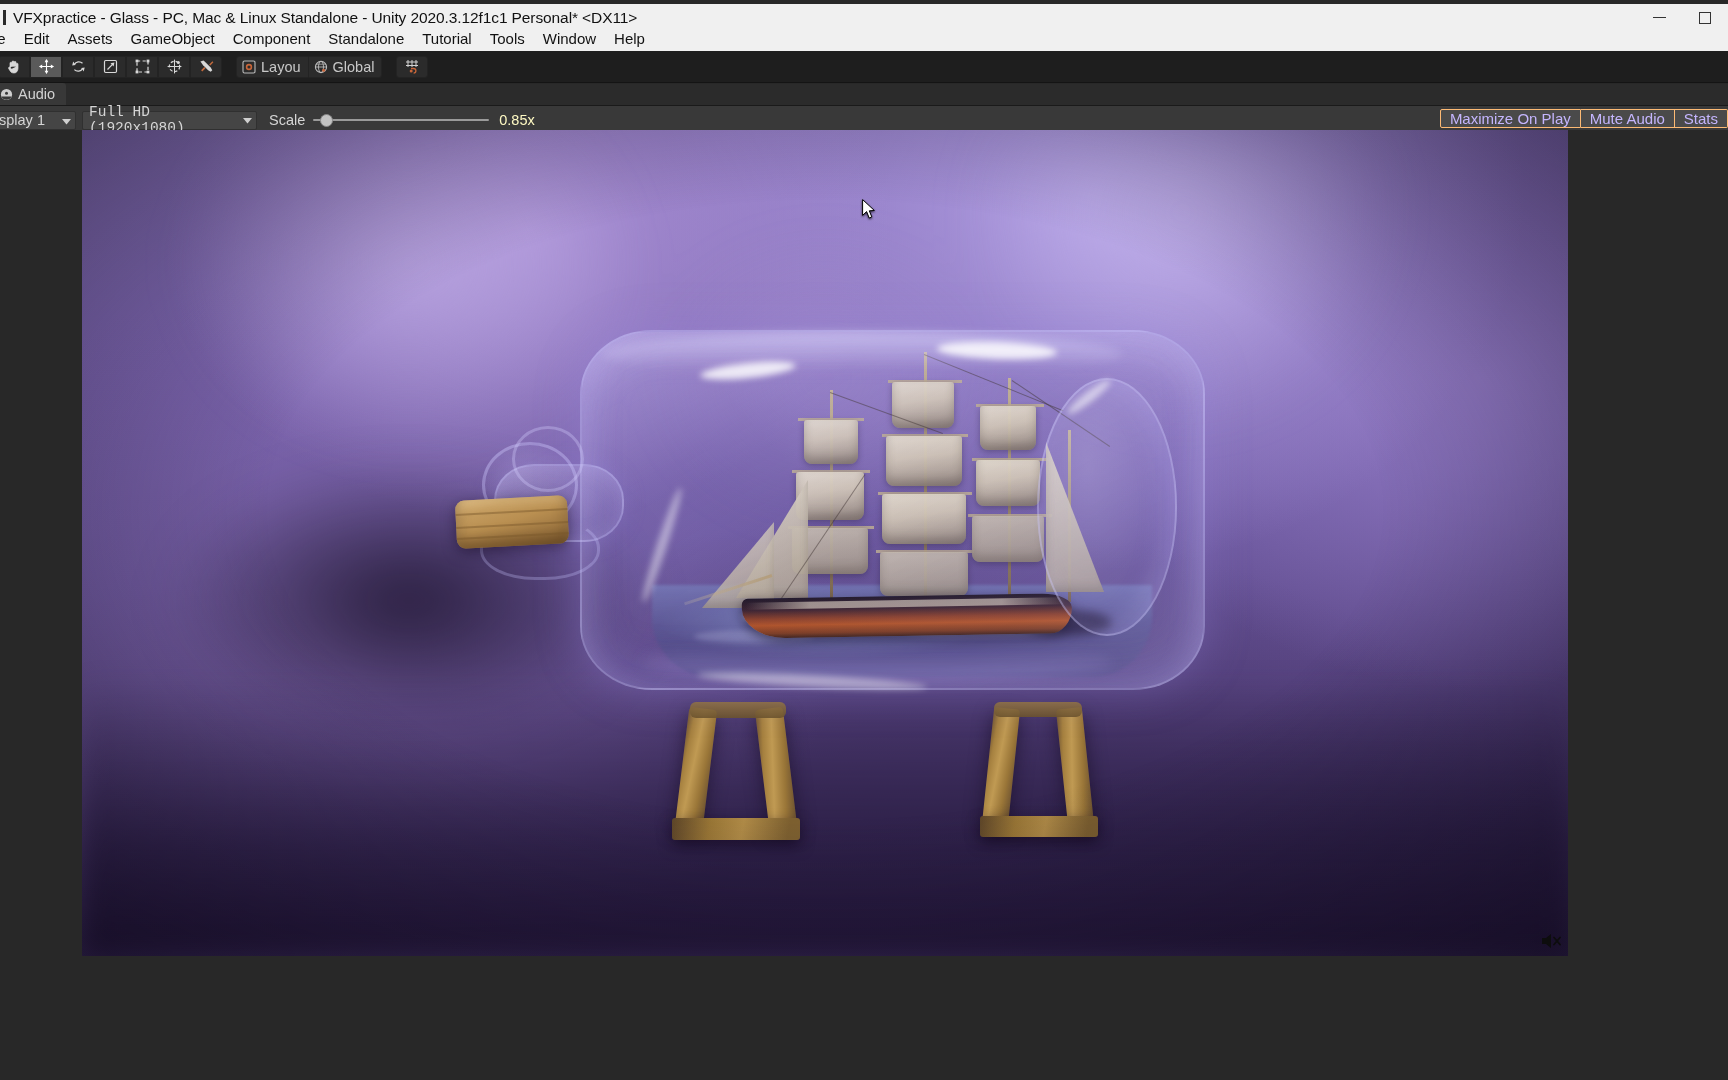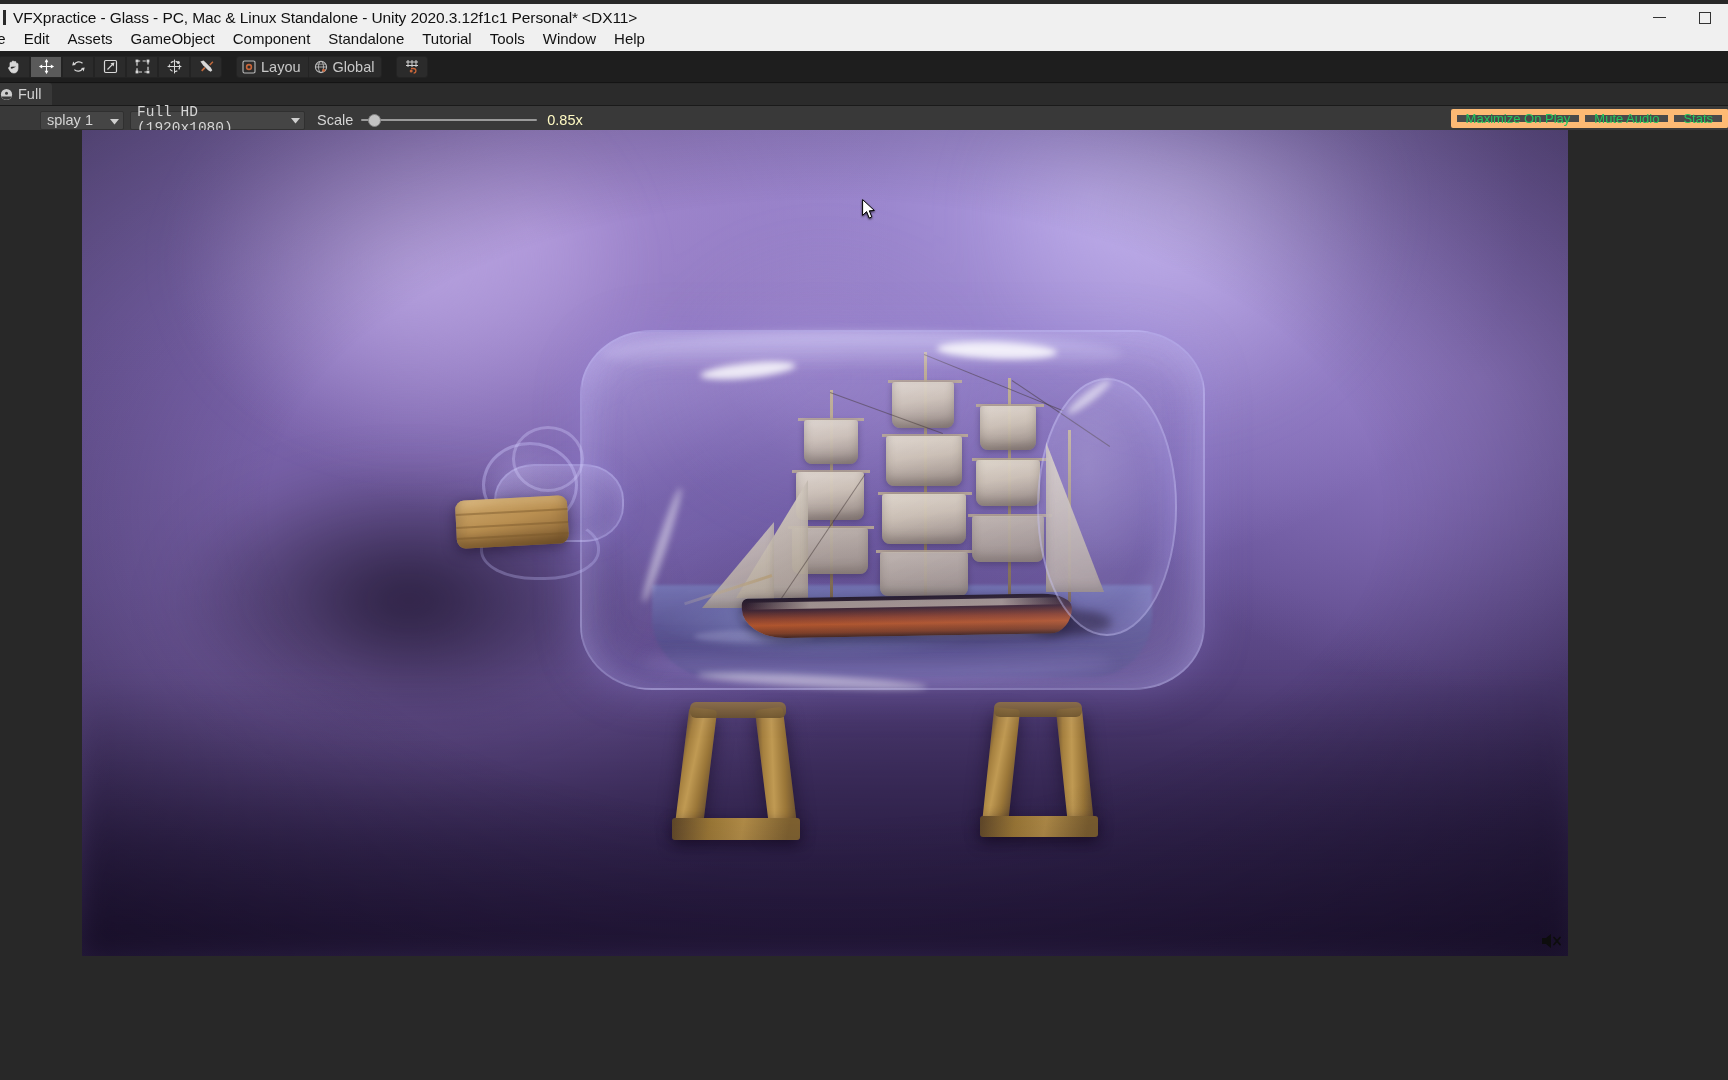"Full" span { text: Full -> Audio }
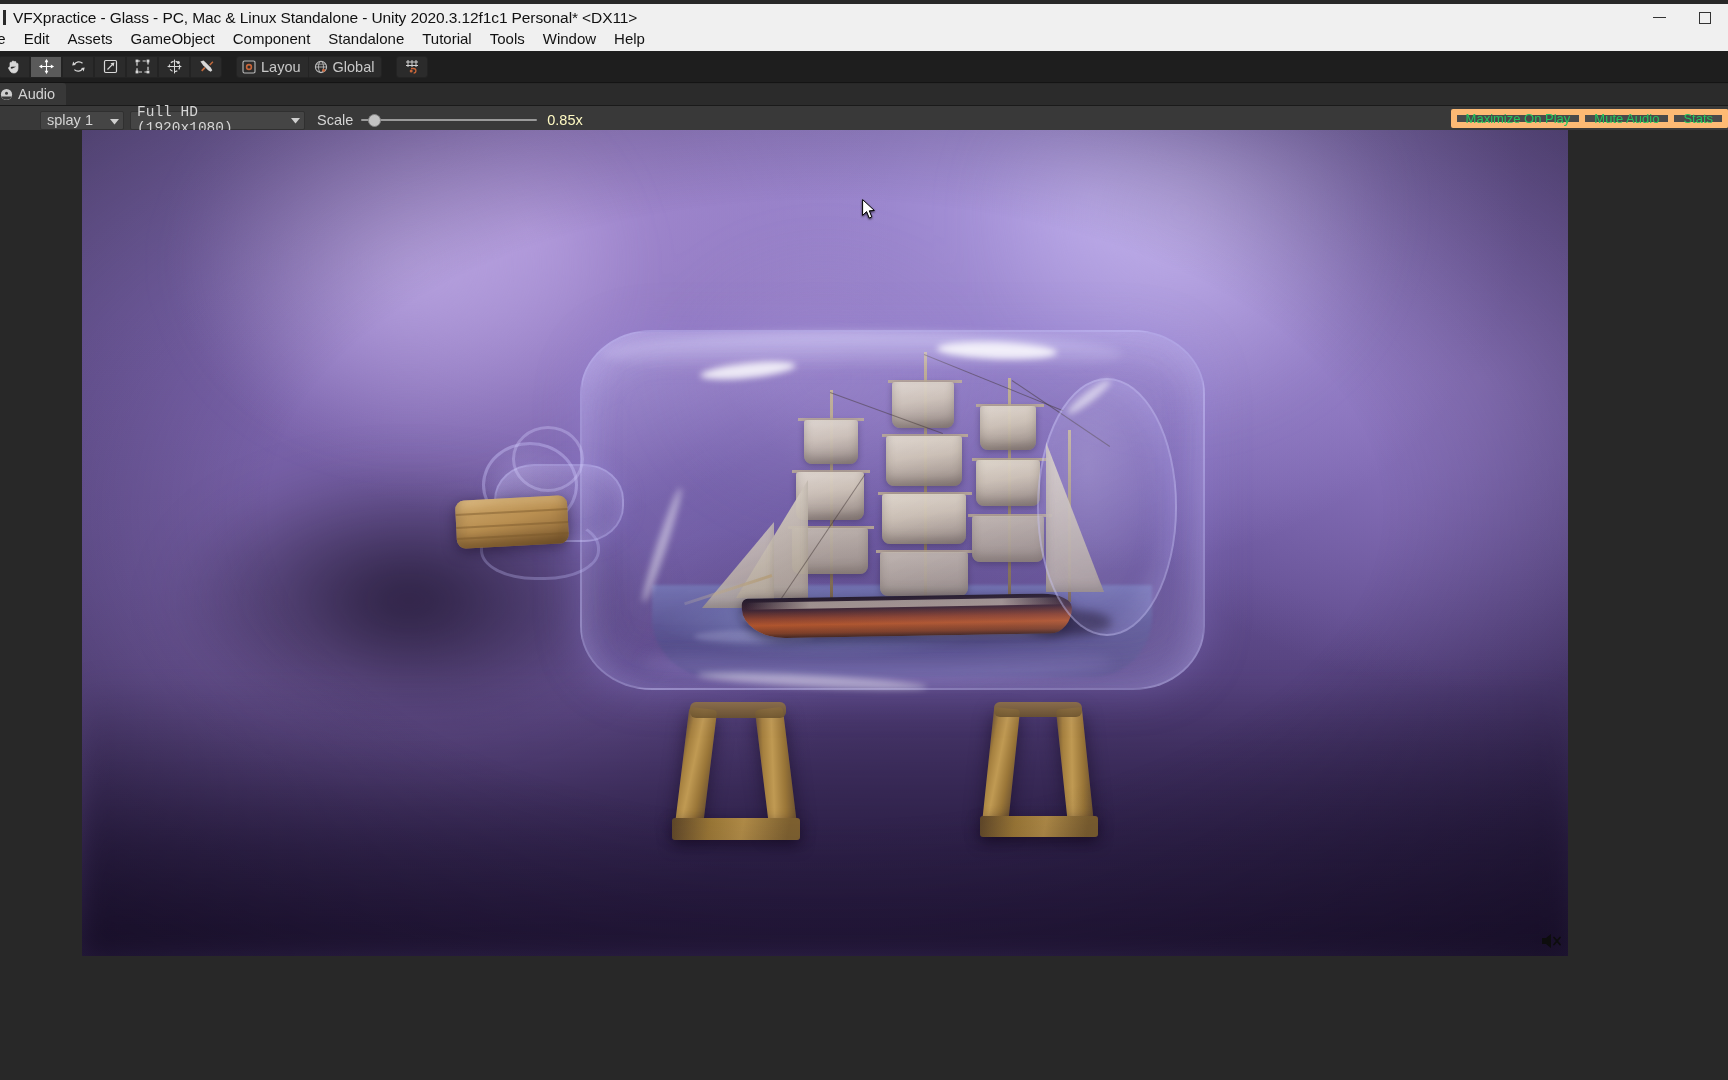"splay 1" .gamebar { padding-left: 48px -> none }
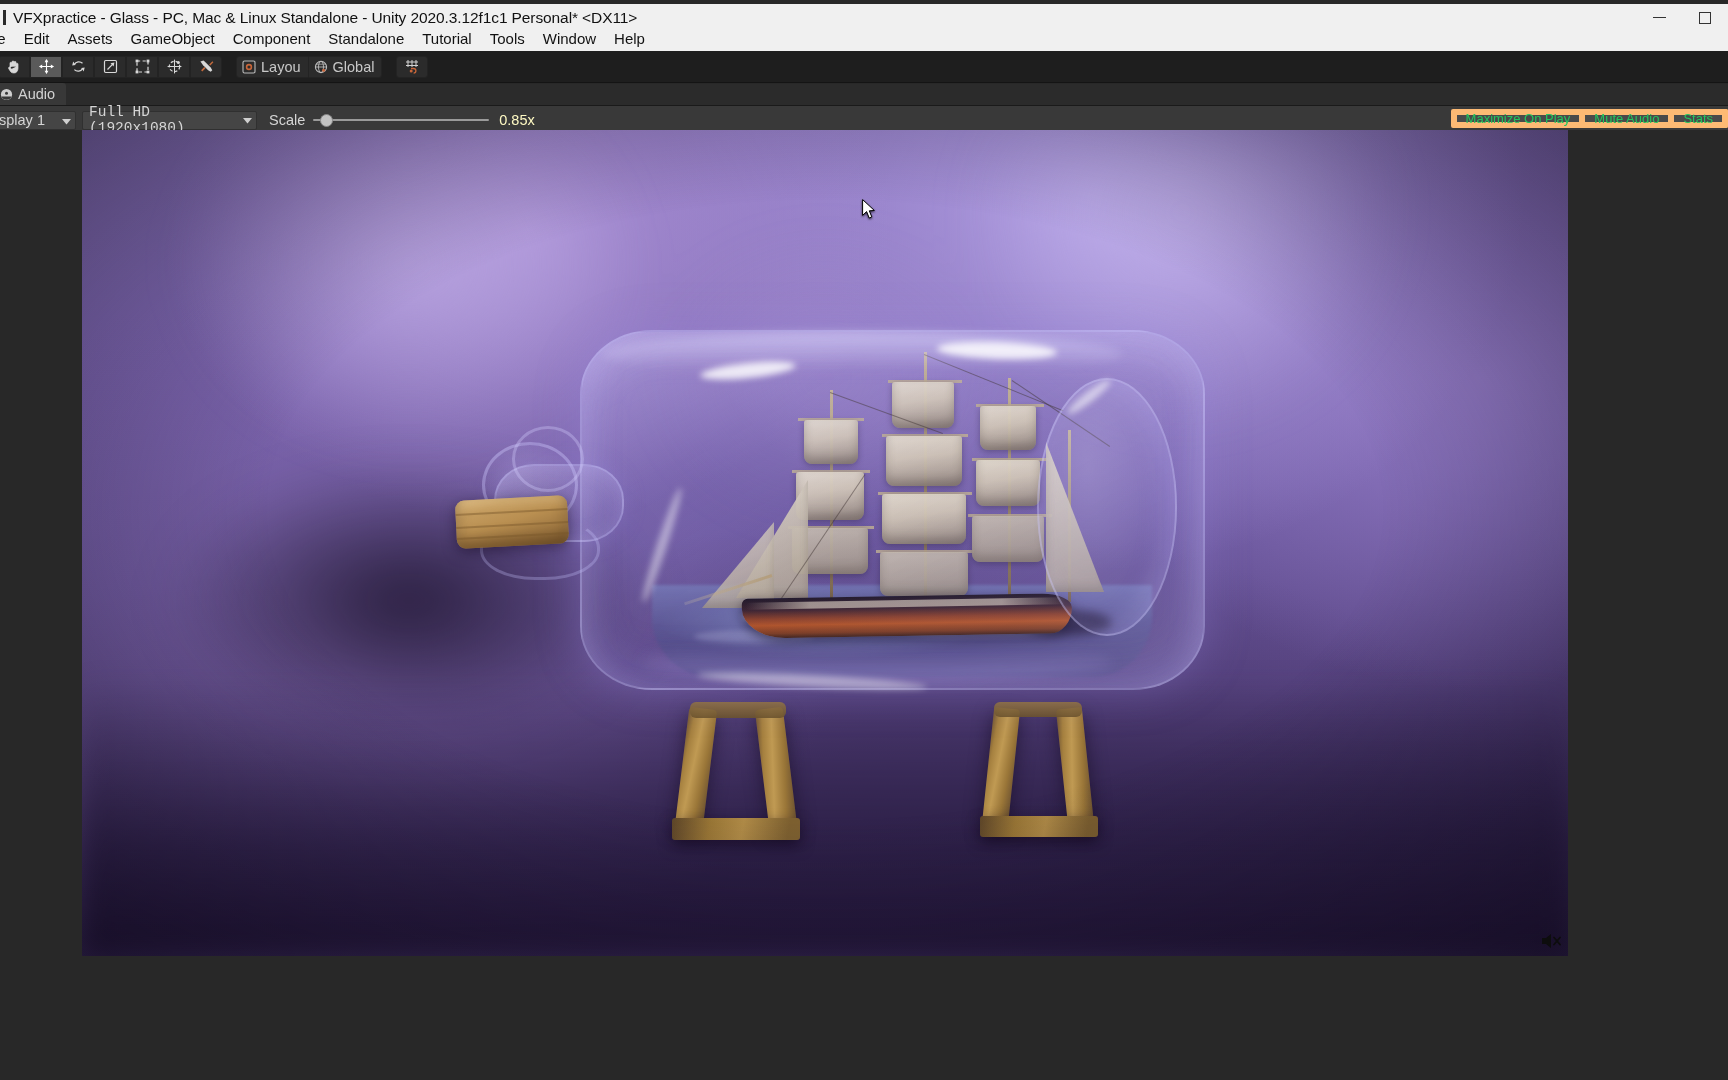"Maximize On Play" .gb-toggle { border: 6px solid #fdba74 -> 1px solid #fdba74; color: #22c55e -> #c4b5fd; font-size: 13px -> 15px }
